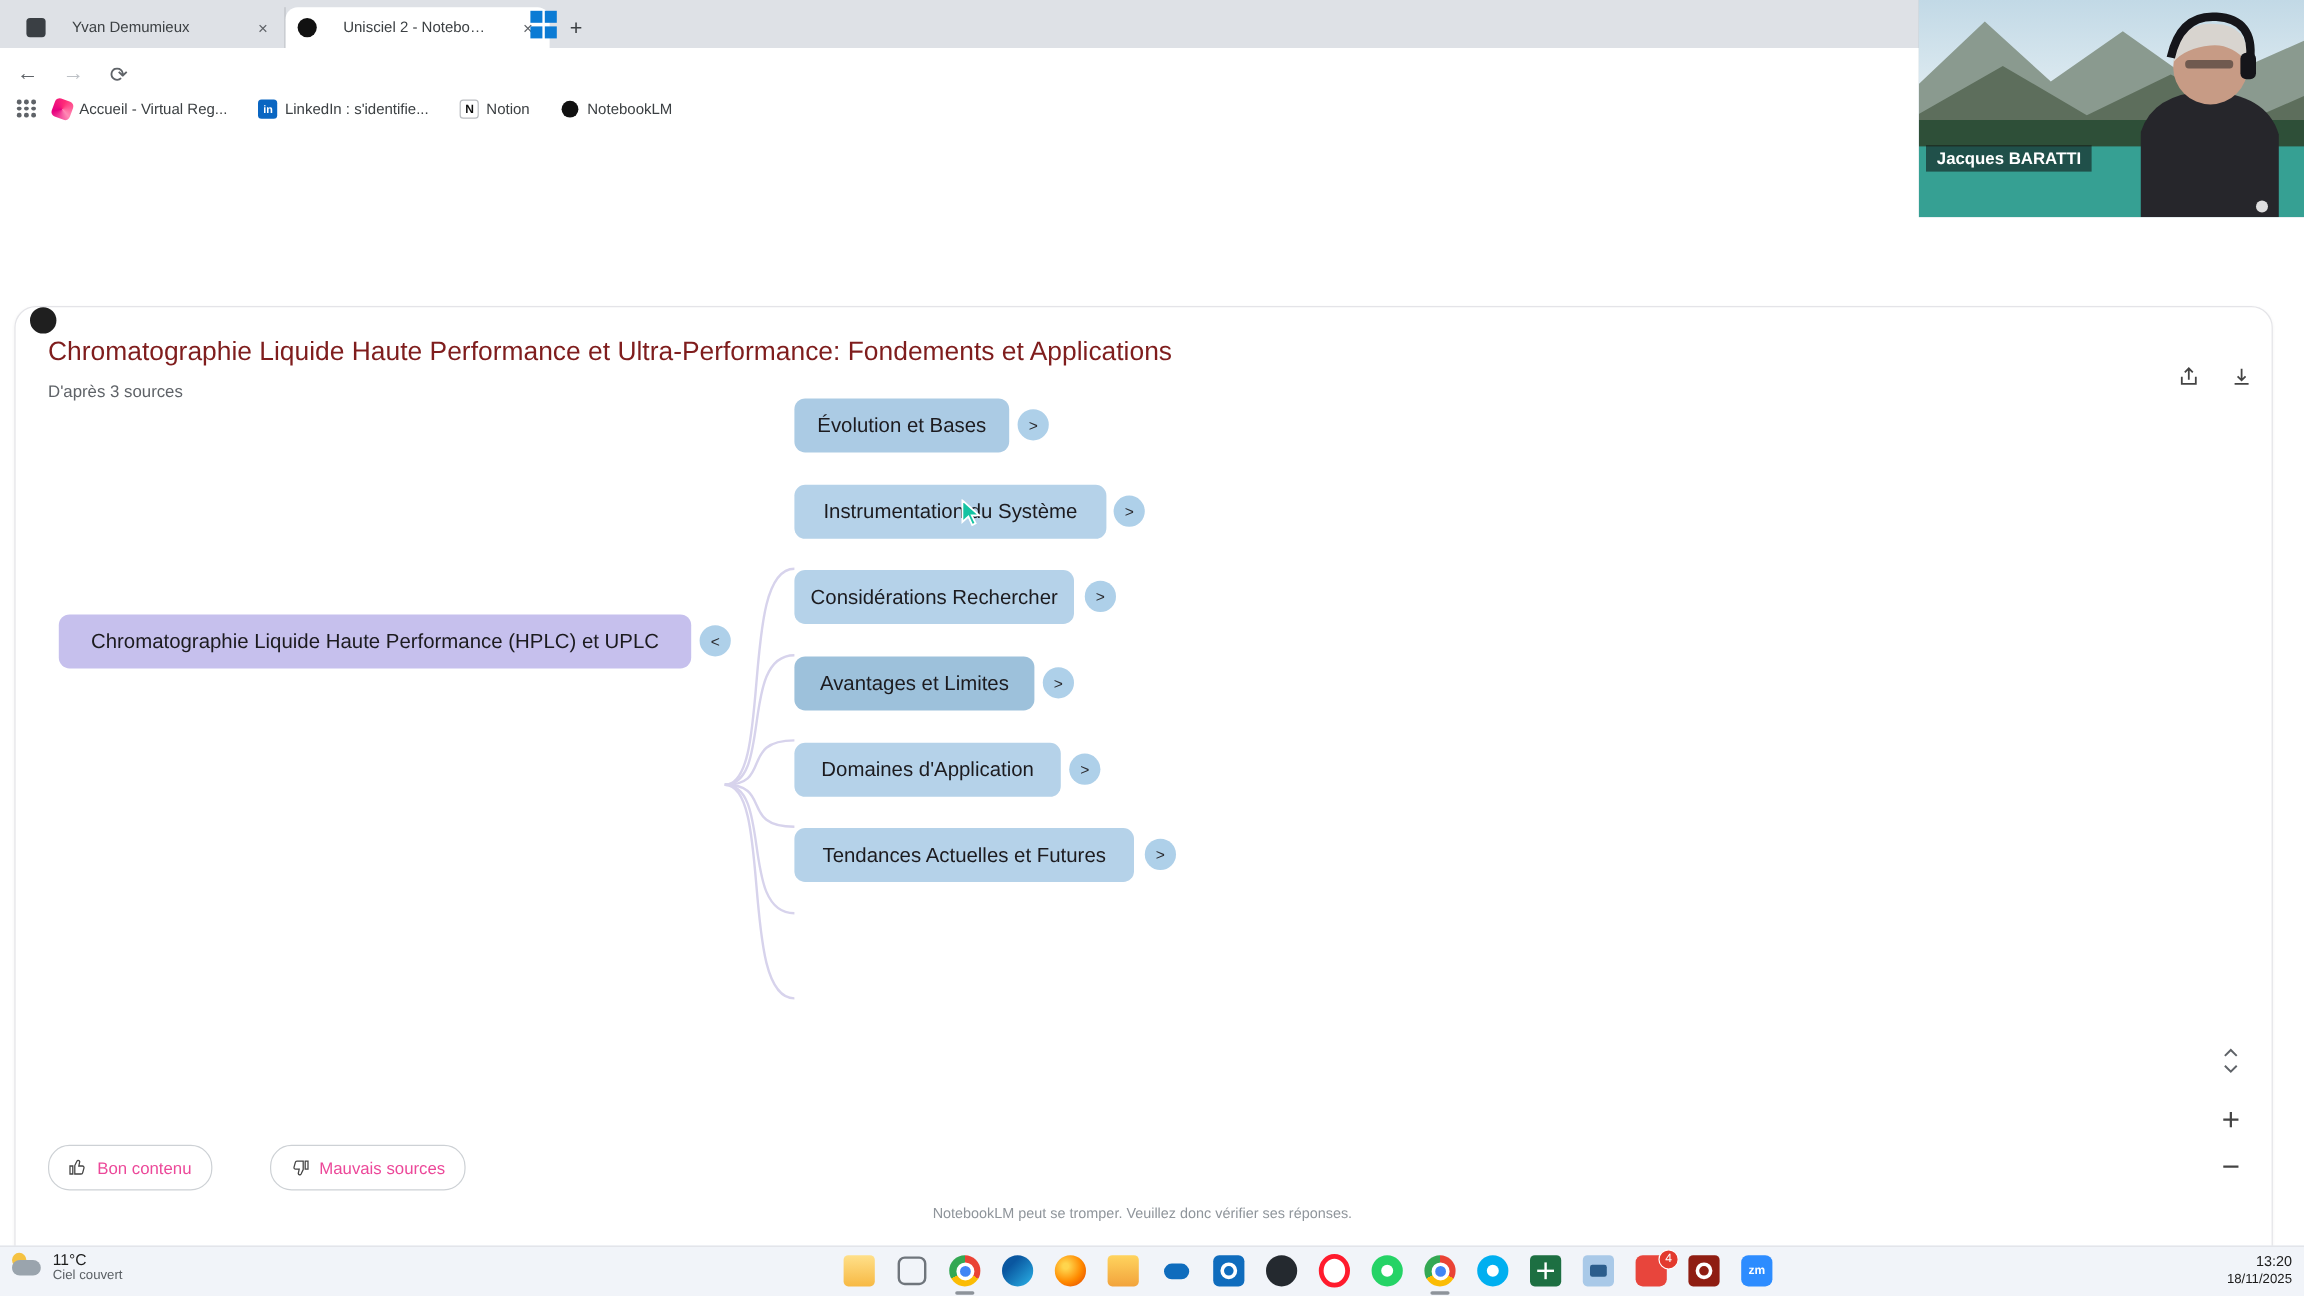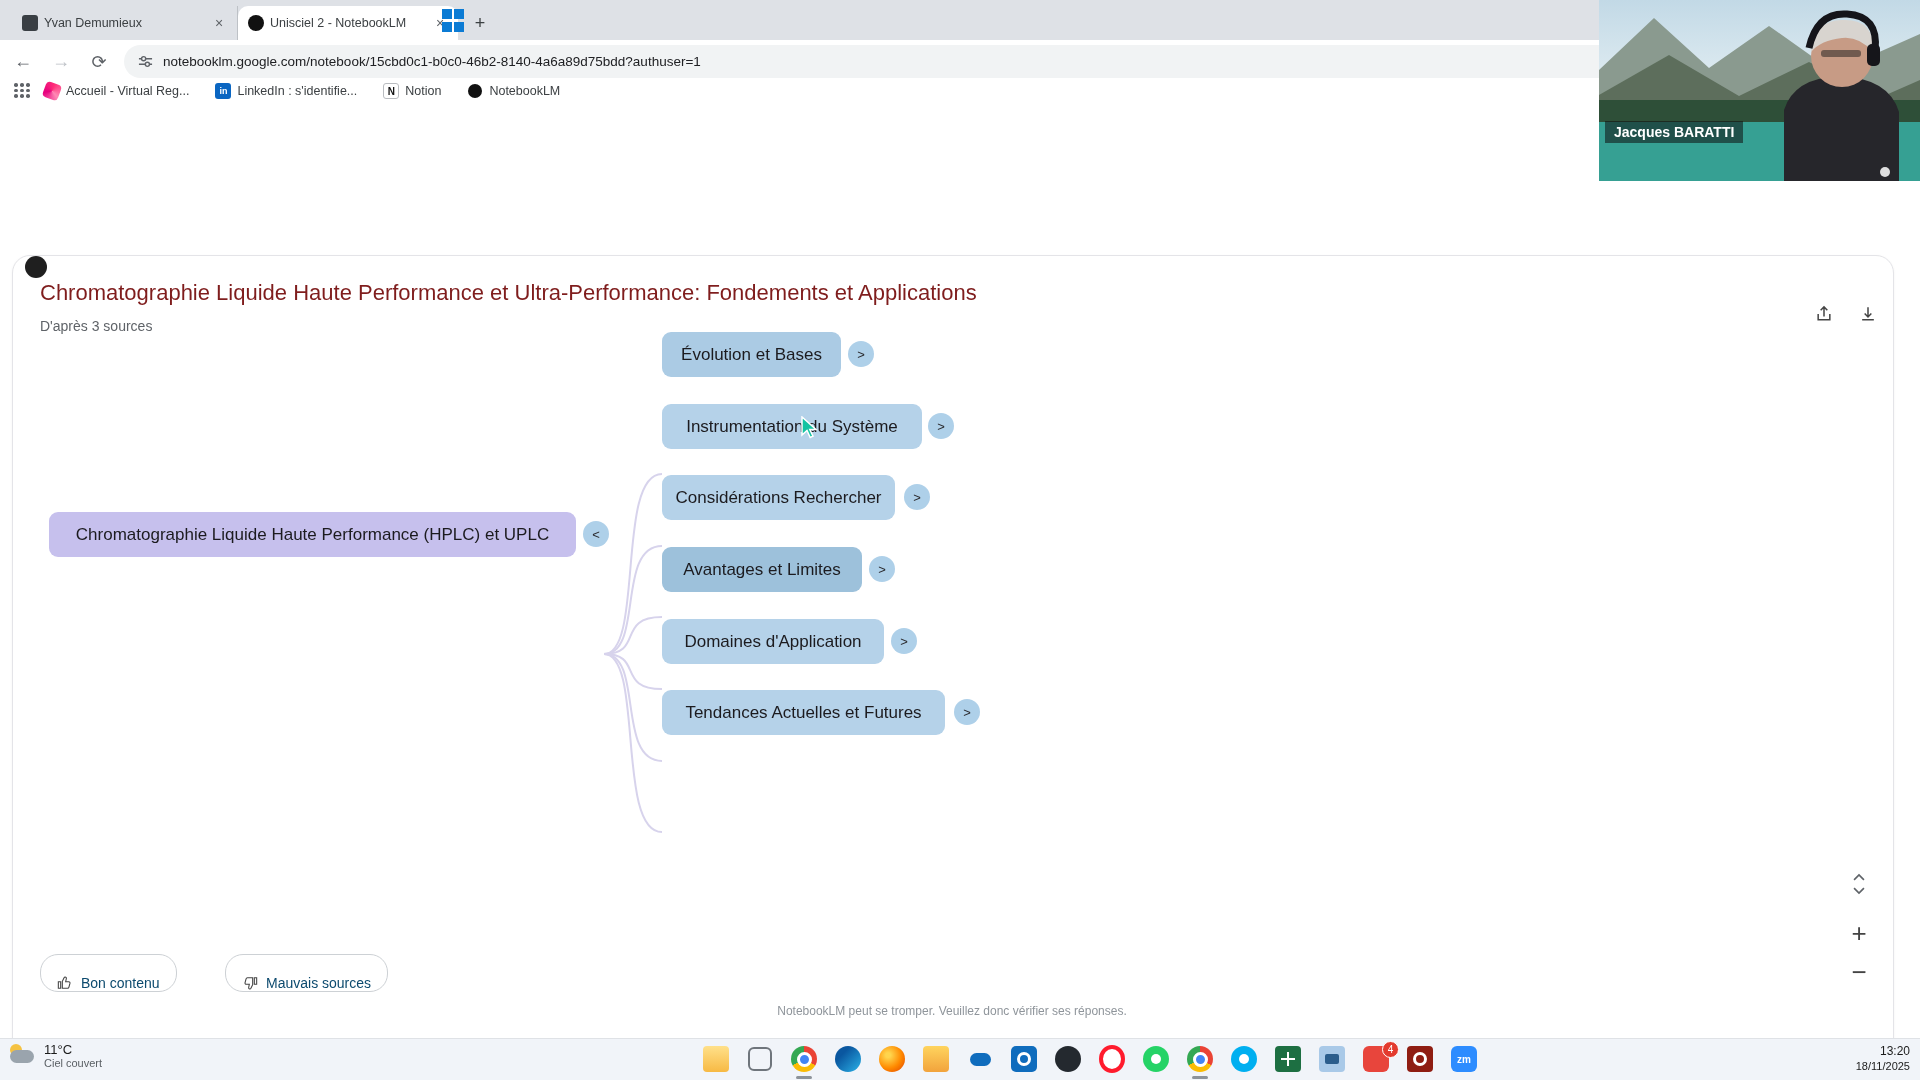"Yvan Demumieux" .tab .tab-title { margin: 0 6px -> 0 22px }
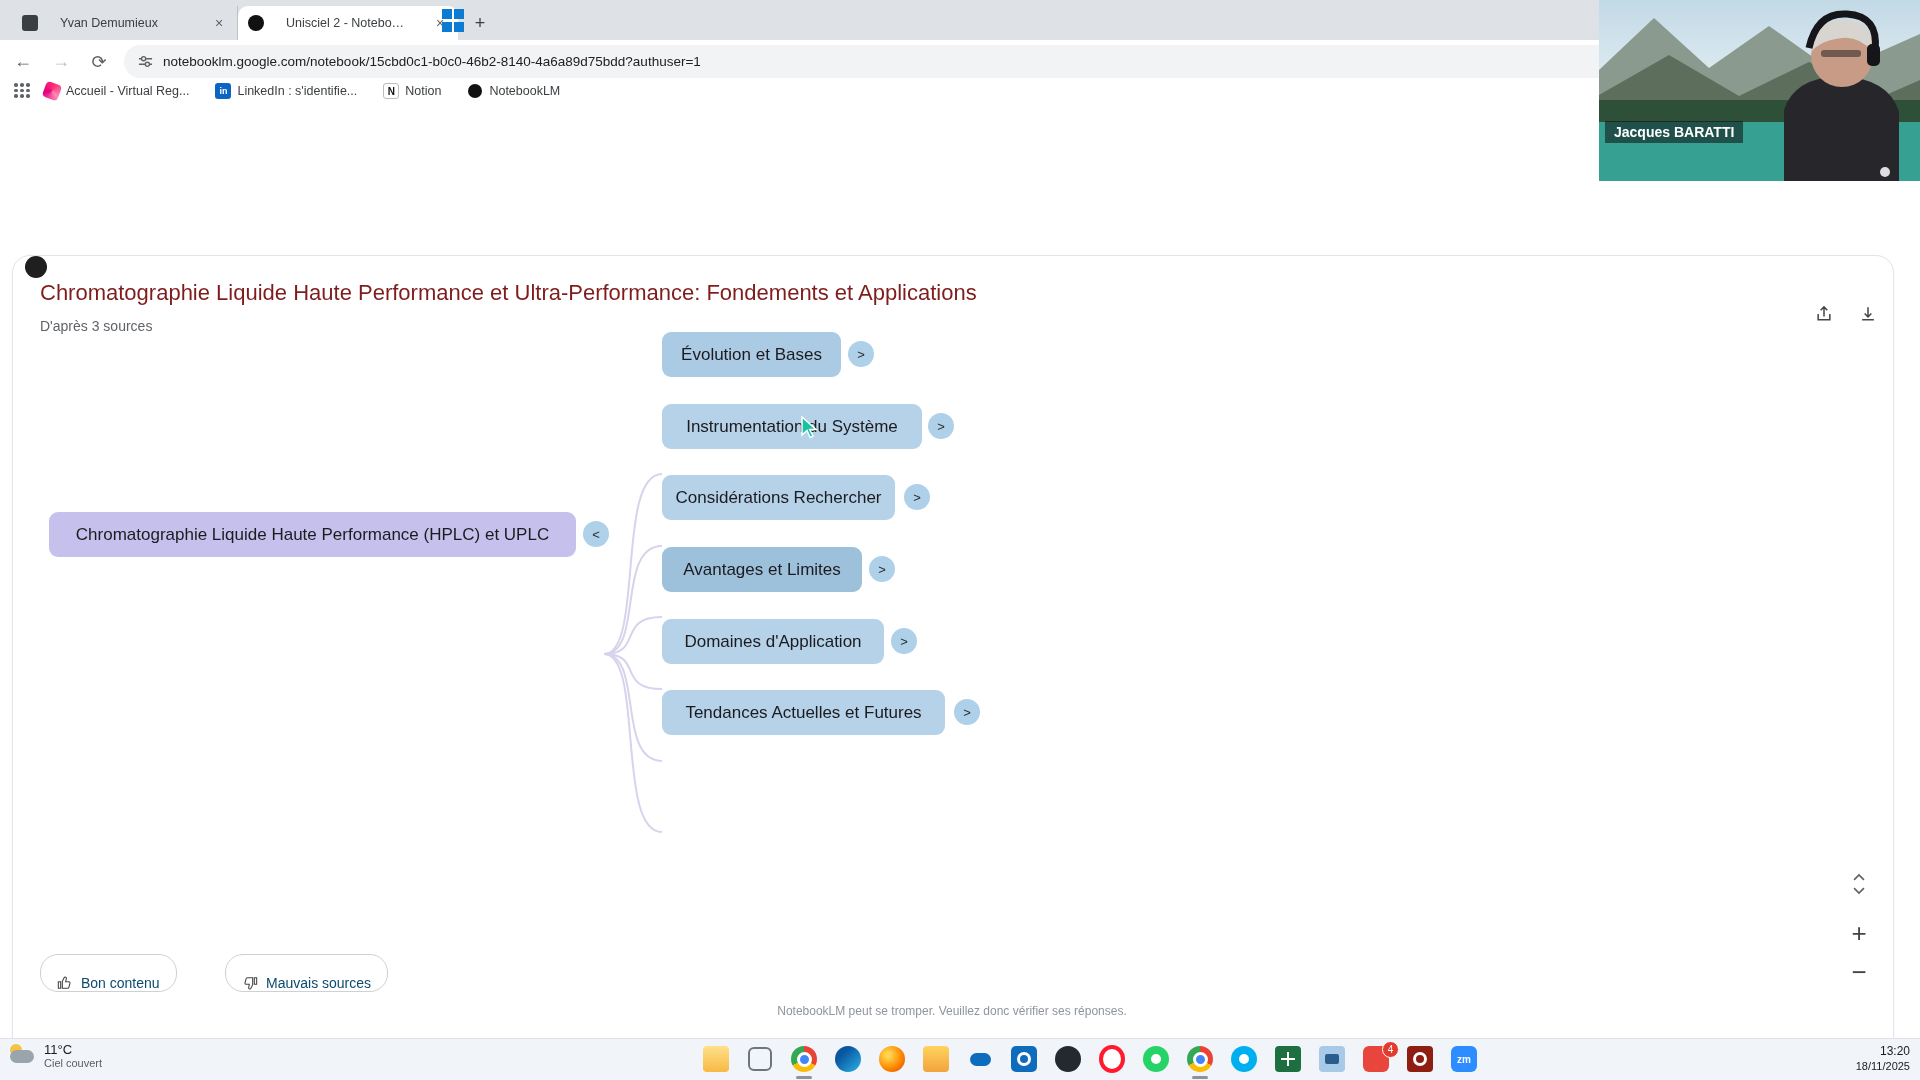"notebooklm.google.com/notebook/15cbd0c1-" div.urlbar { html: <div> <svg> <path></path> <circle></circle> <circle></circle> </svg> <span>notebooklm.google.com/notebook/15cbd0c1-b0c0-46b2-8140-4a6a89d75bdd?authuser=1</span> </div> -> none }
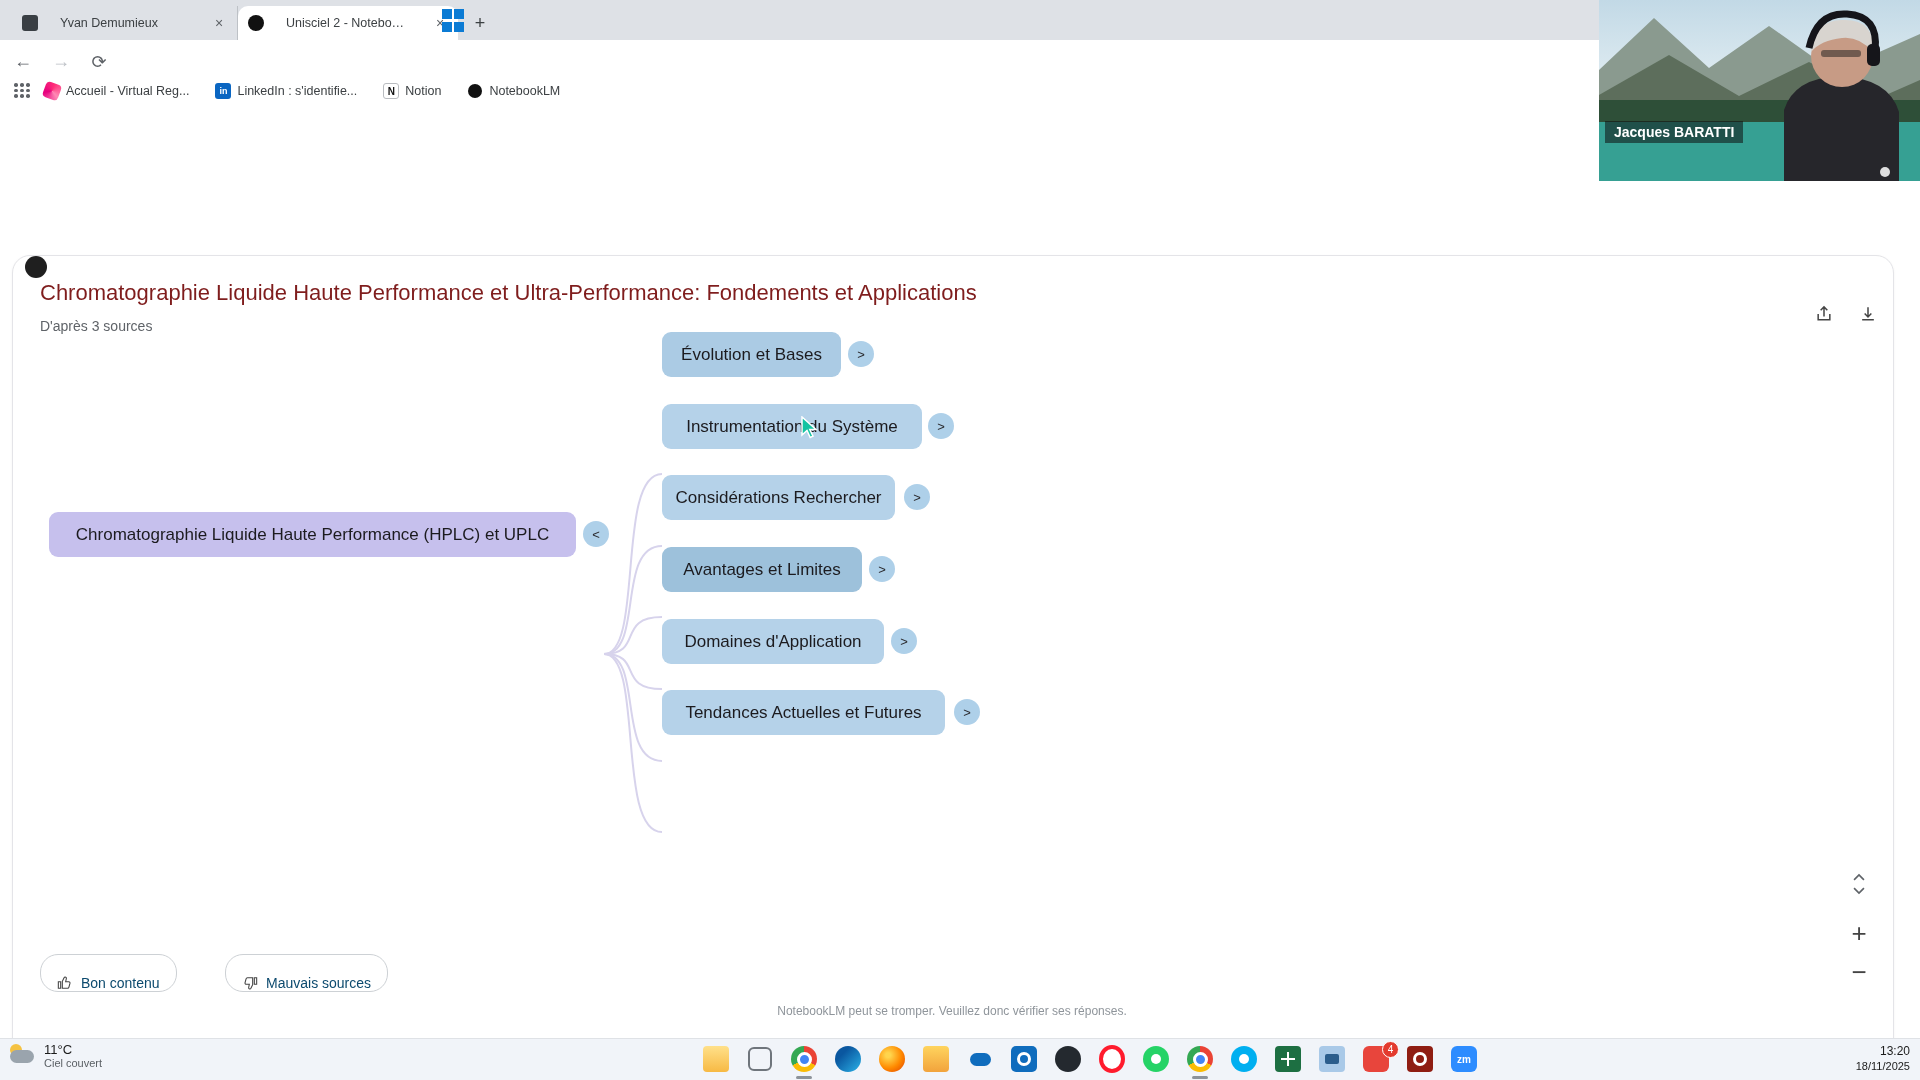"Bon contenu" .fb-btn { align-items: flex-end -> center; color: #0c4a6e -> #ec4899 }
